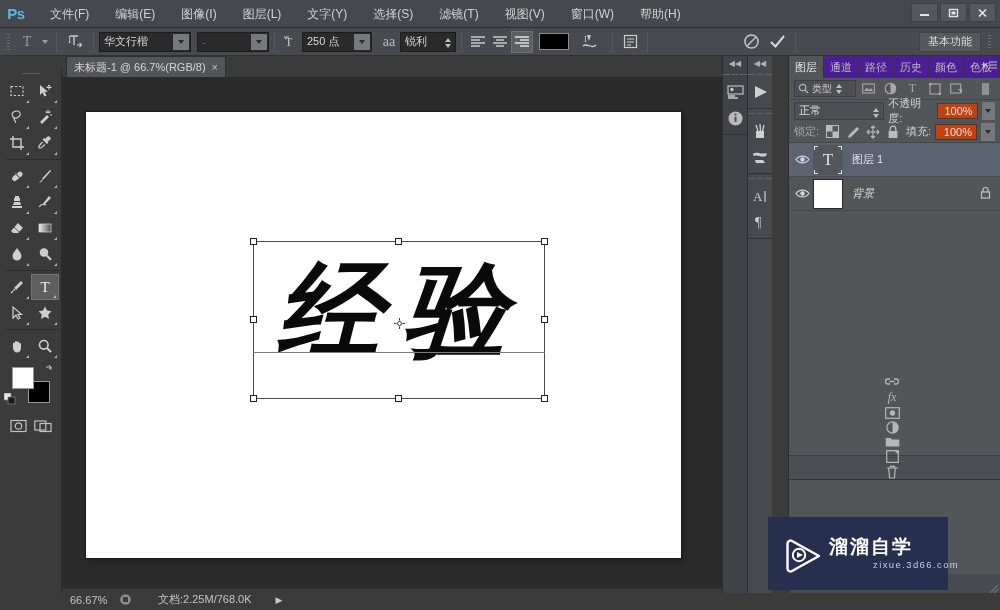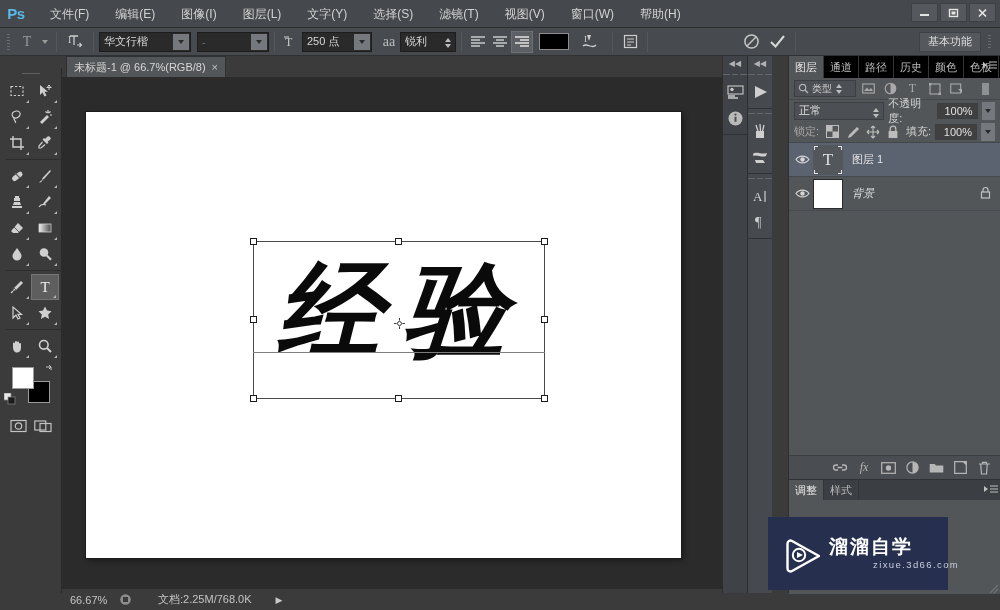"图层" .panel-tabs { background: #000000 -> #4c1d95 }
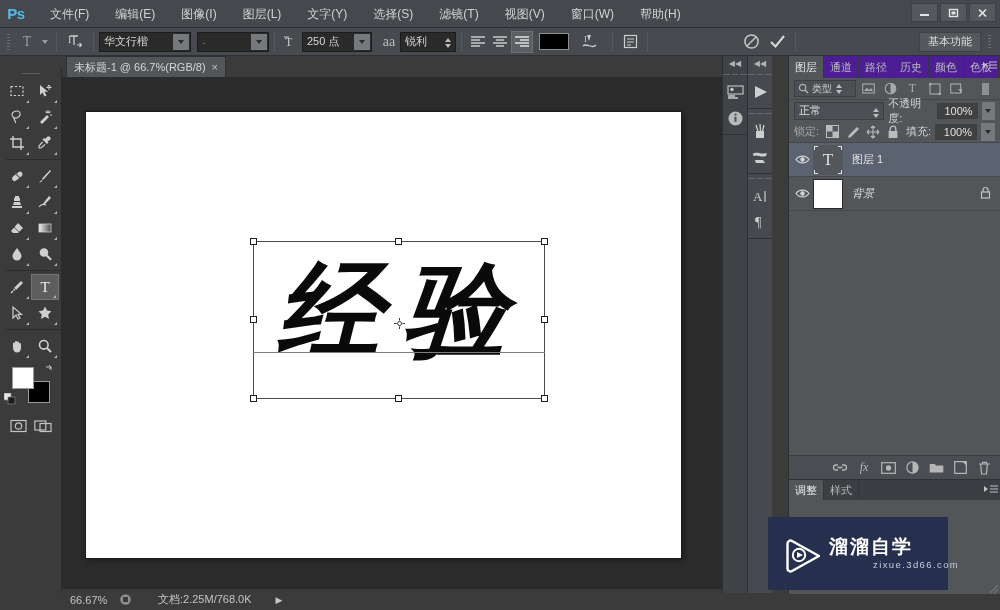"100%" .opacity-box { background: #404040 -> #c2410c }
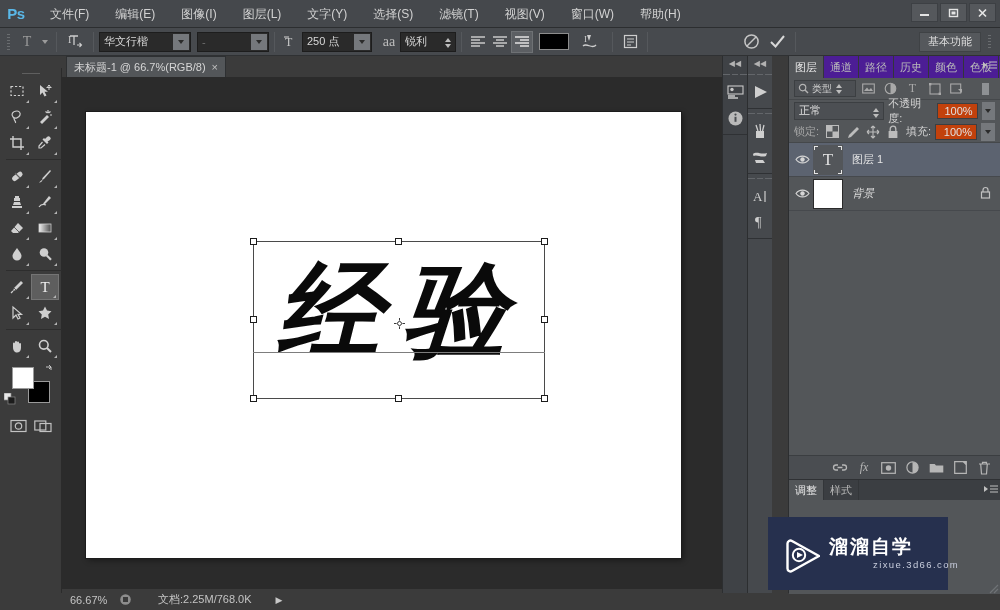"fx" .panel-bottom { flex-direction: none -> column }
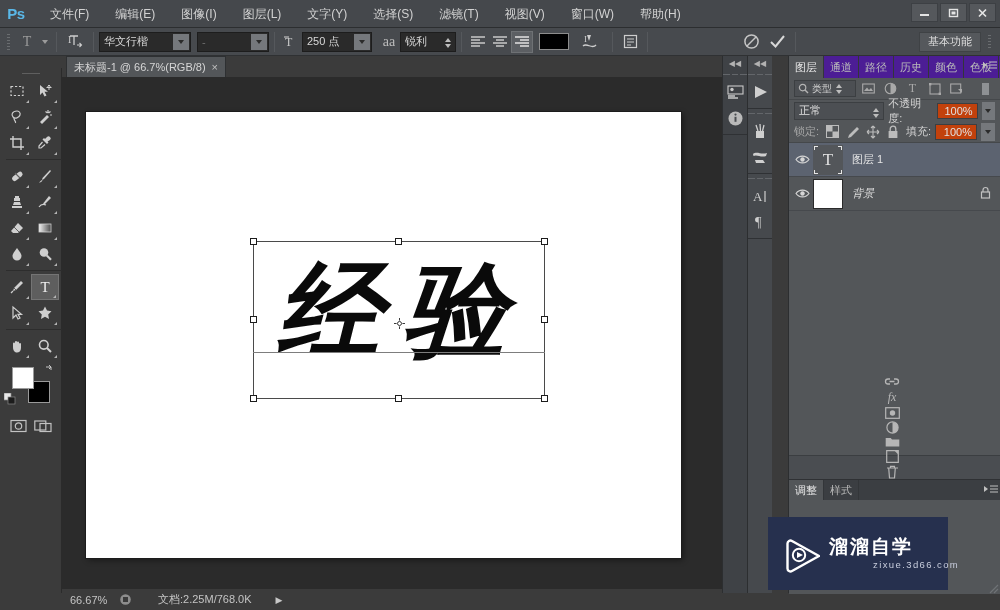"调整" div.panel2-tabs { html: <div> <div>调整</div> <div>样式</div> <div> <svg> <path></path> <path></path> </svg> </div> </div> -> none }
